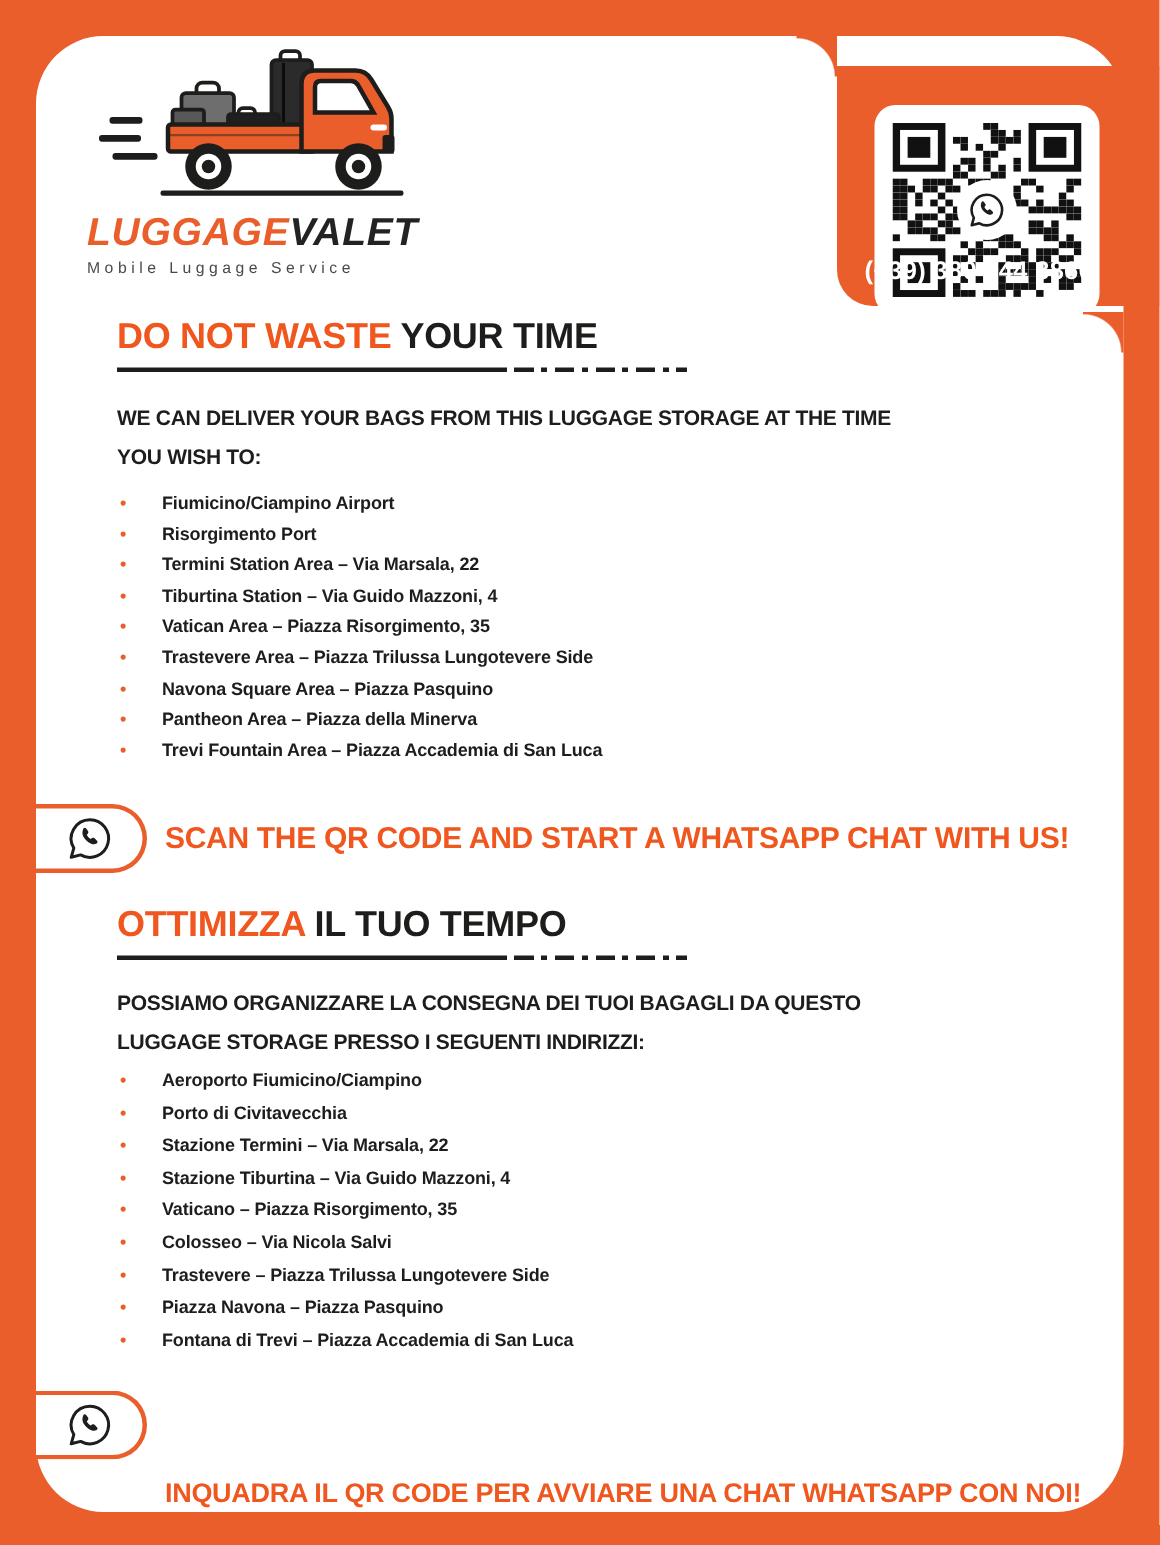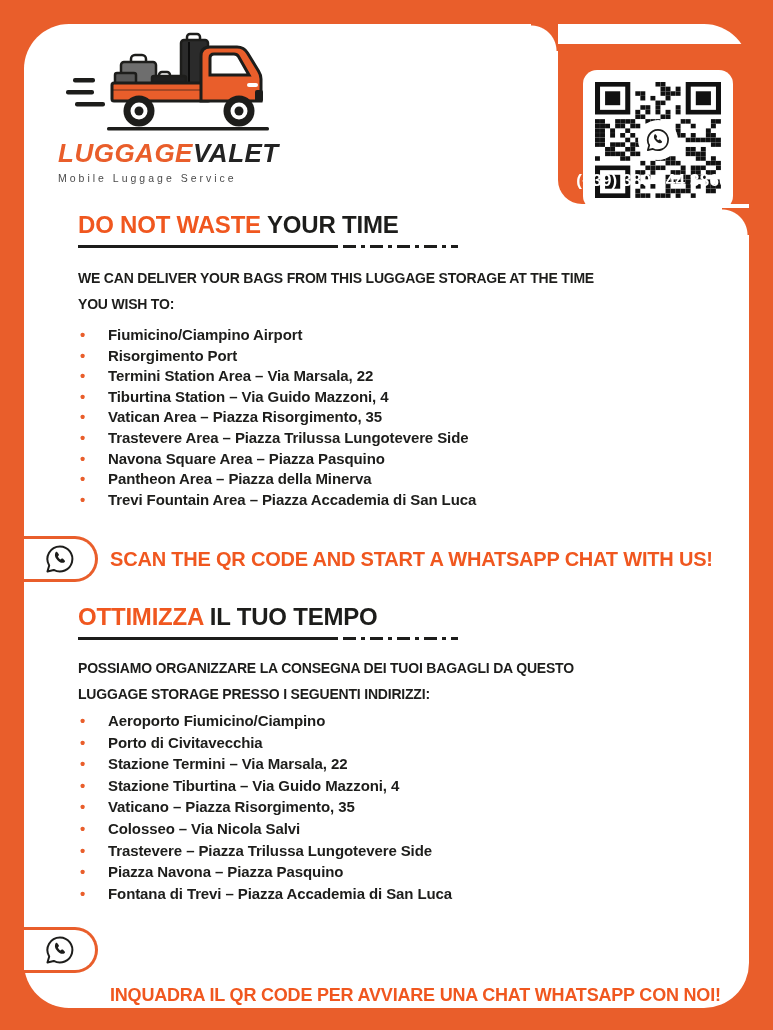"Fiumicino/Ciampino Airport" .list { font-size: 15px -> 12px }
